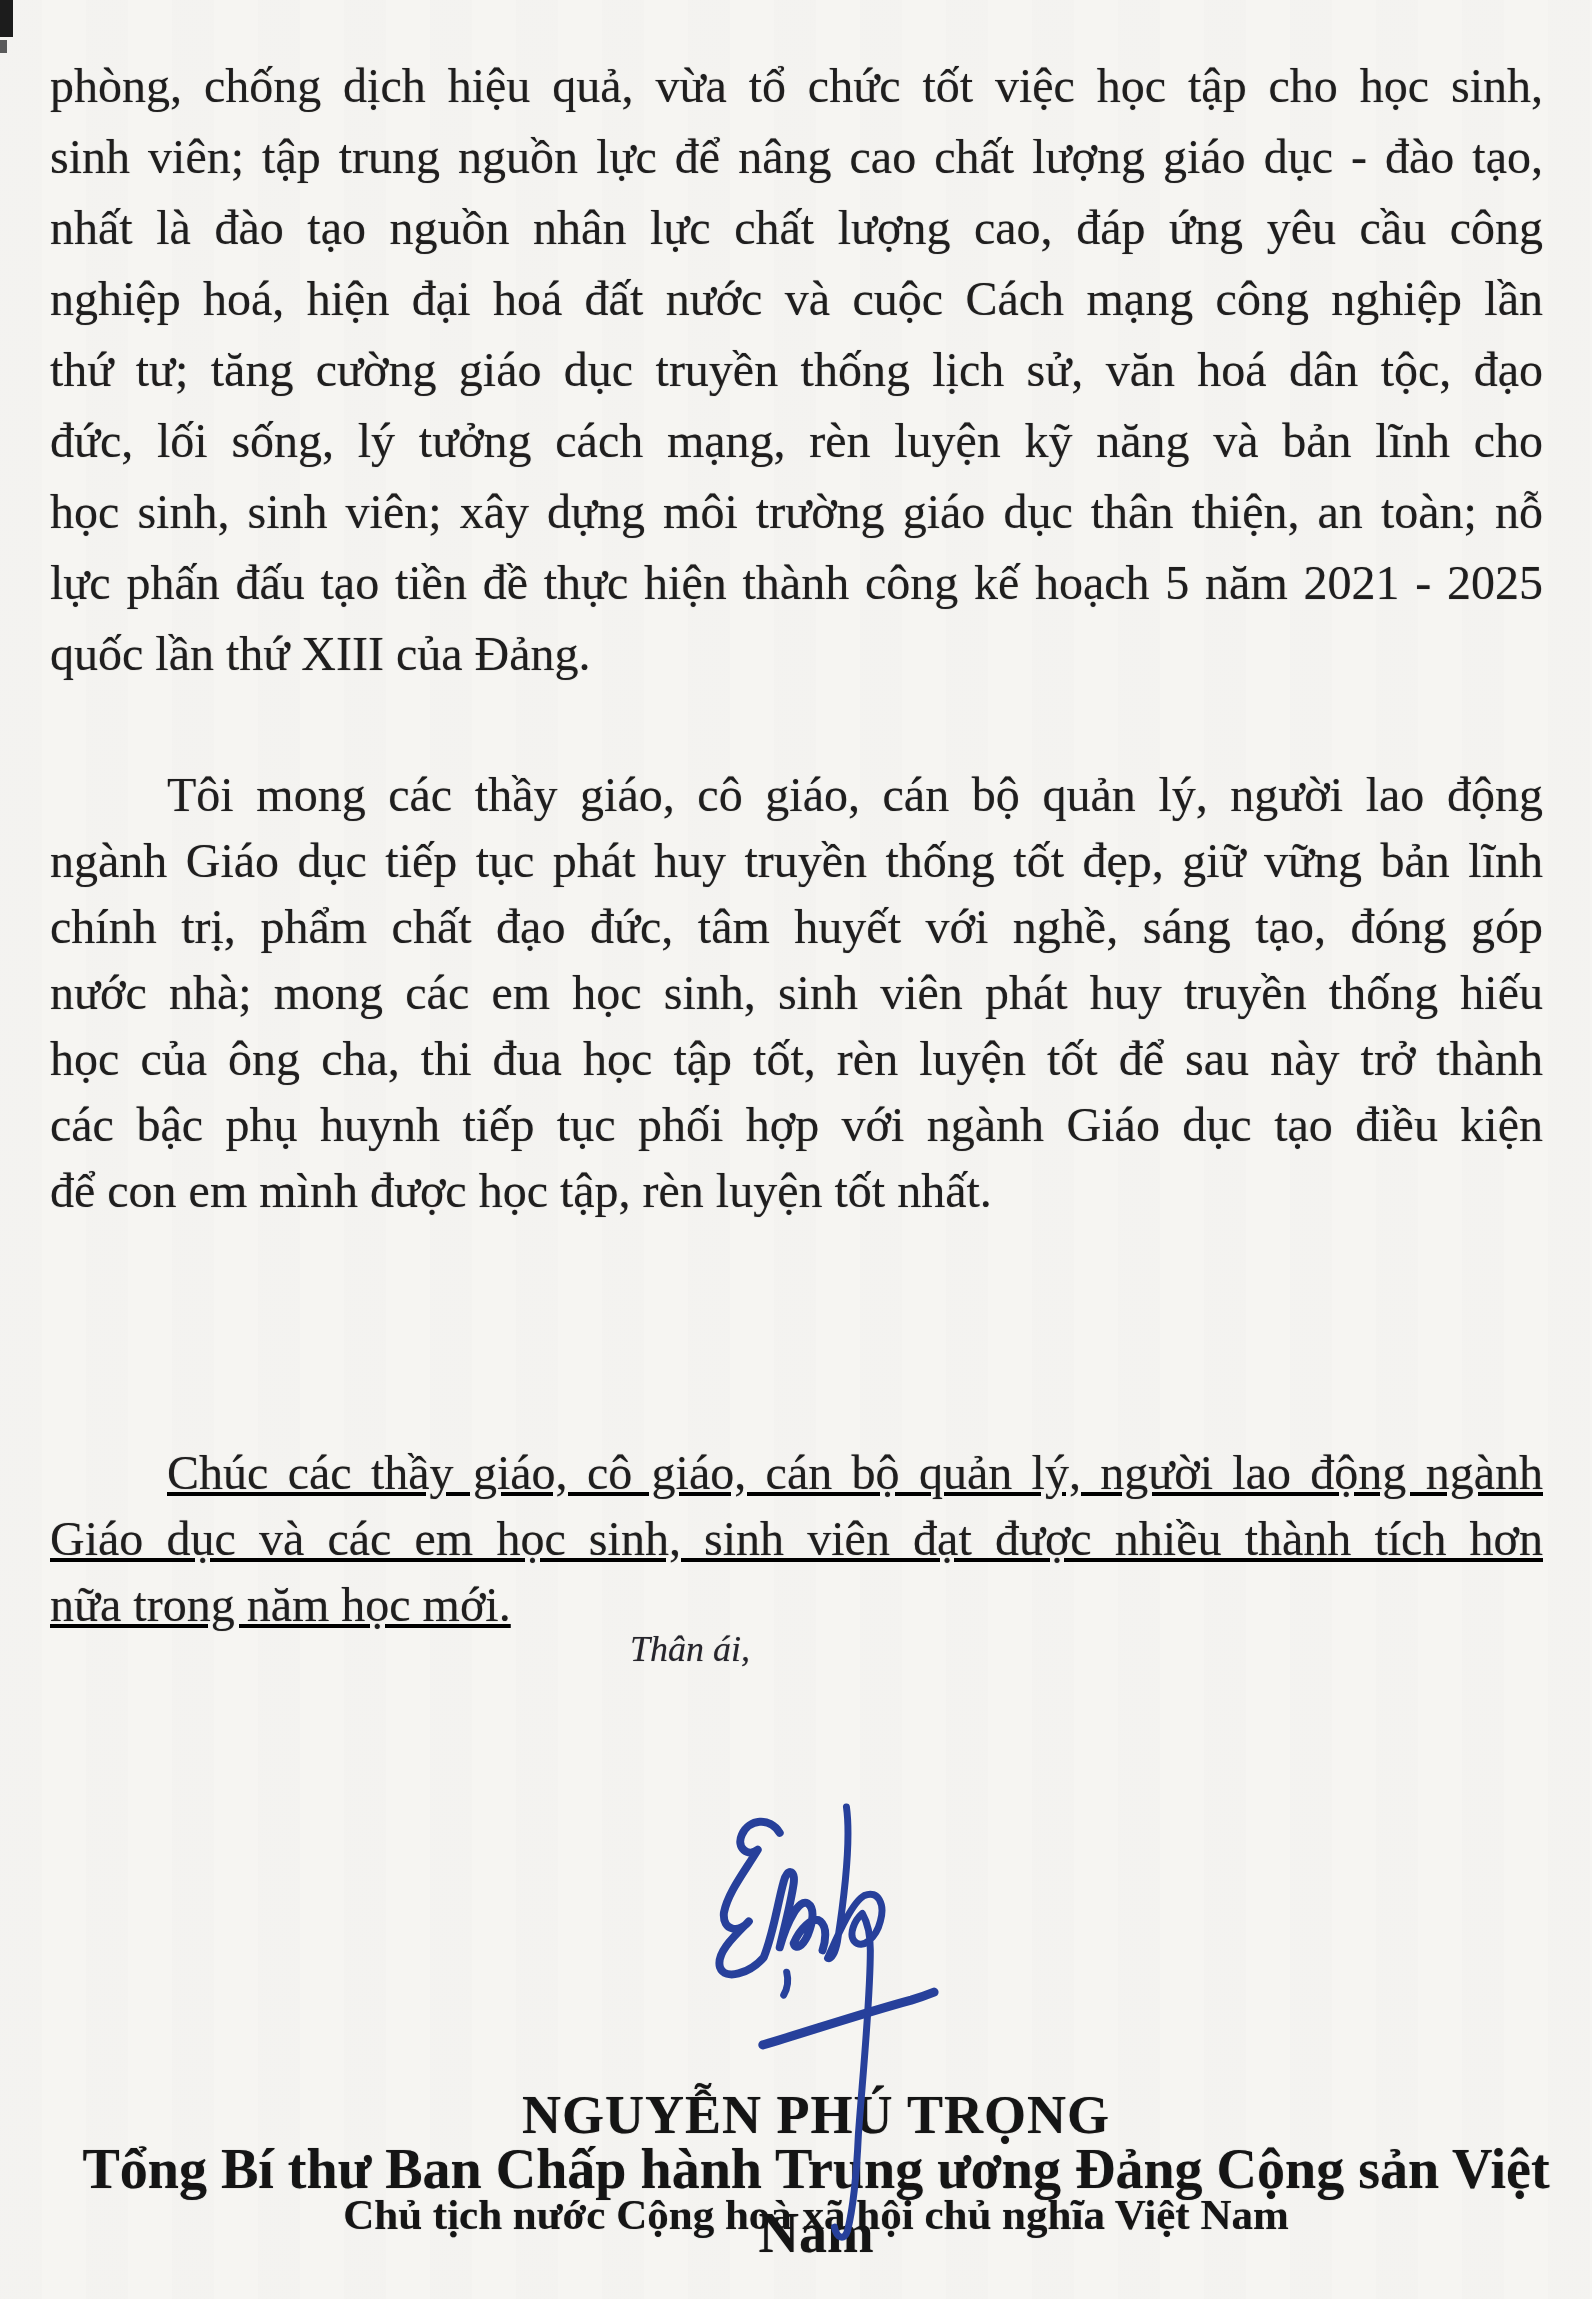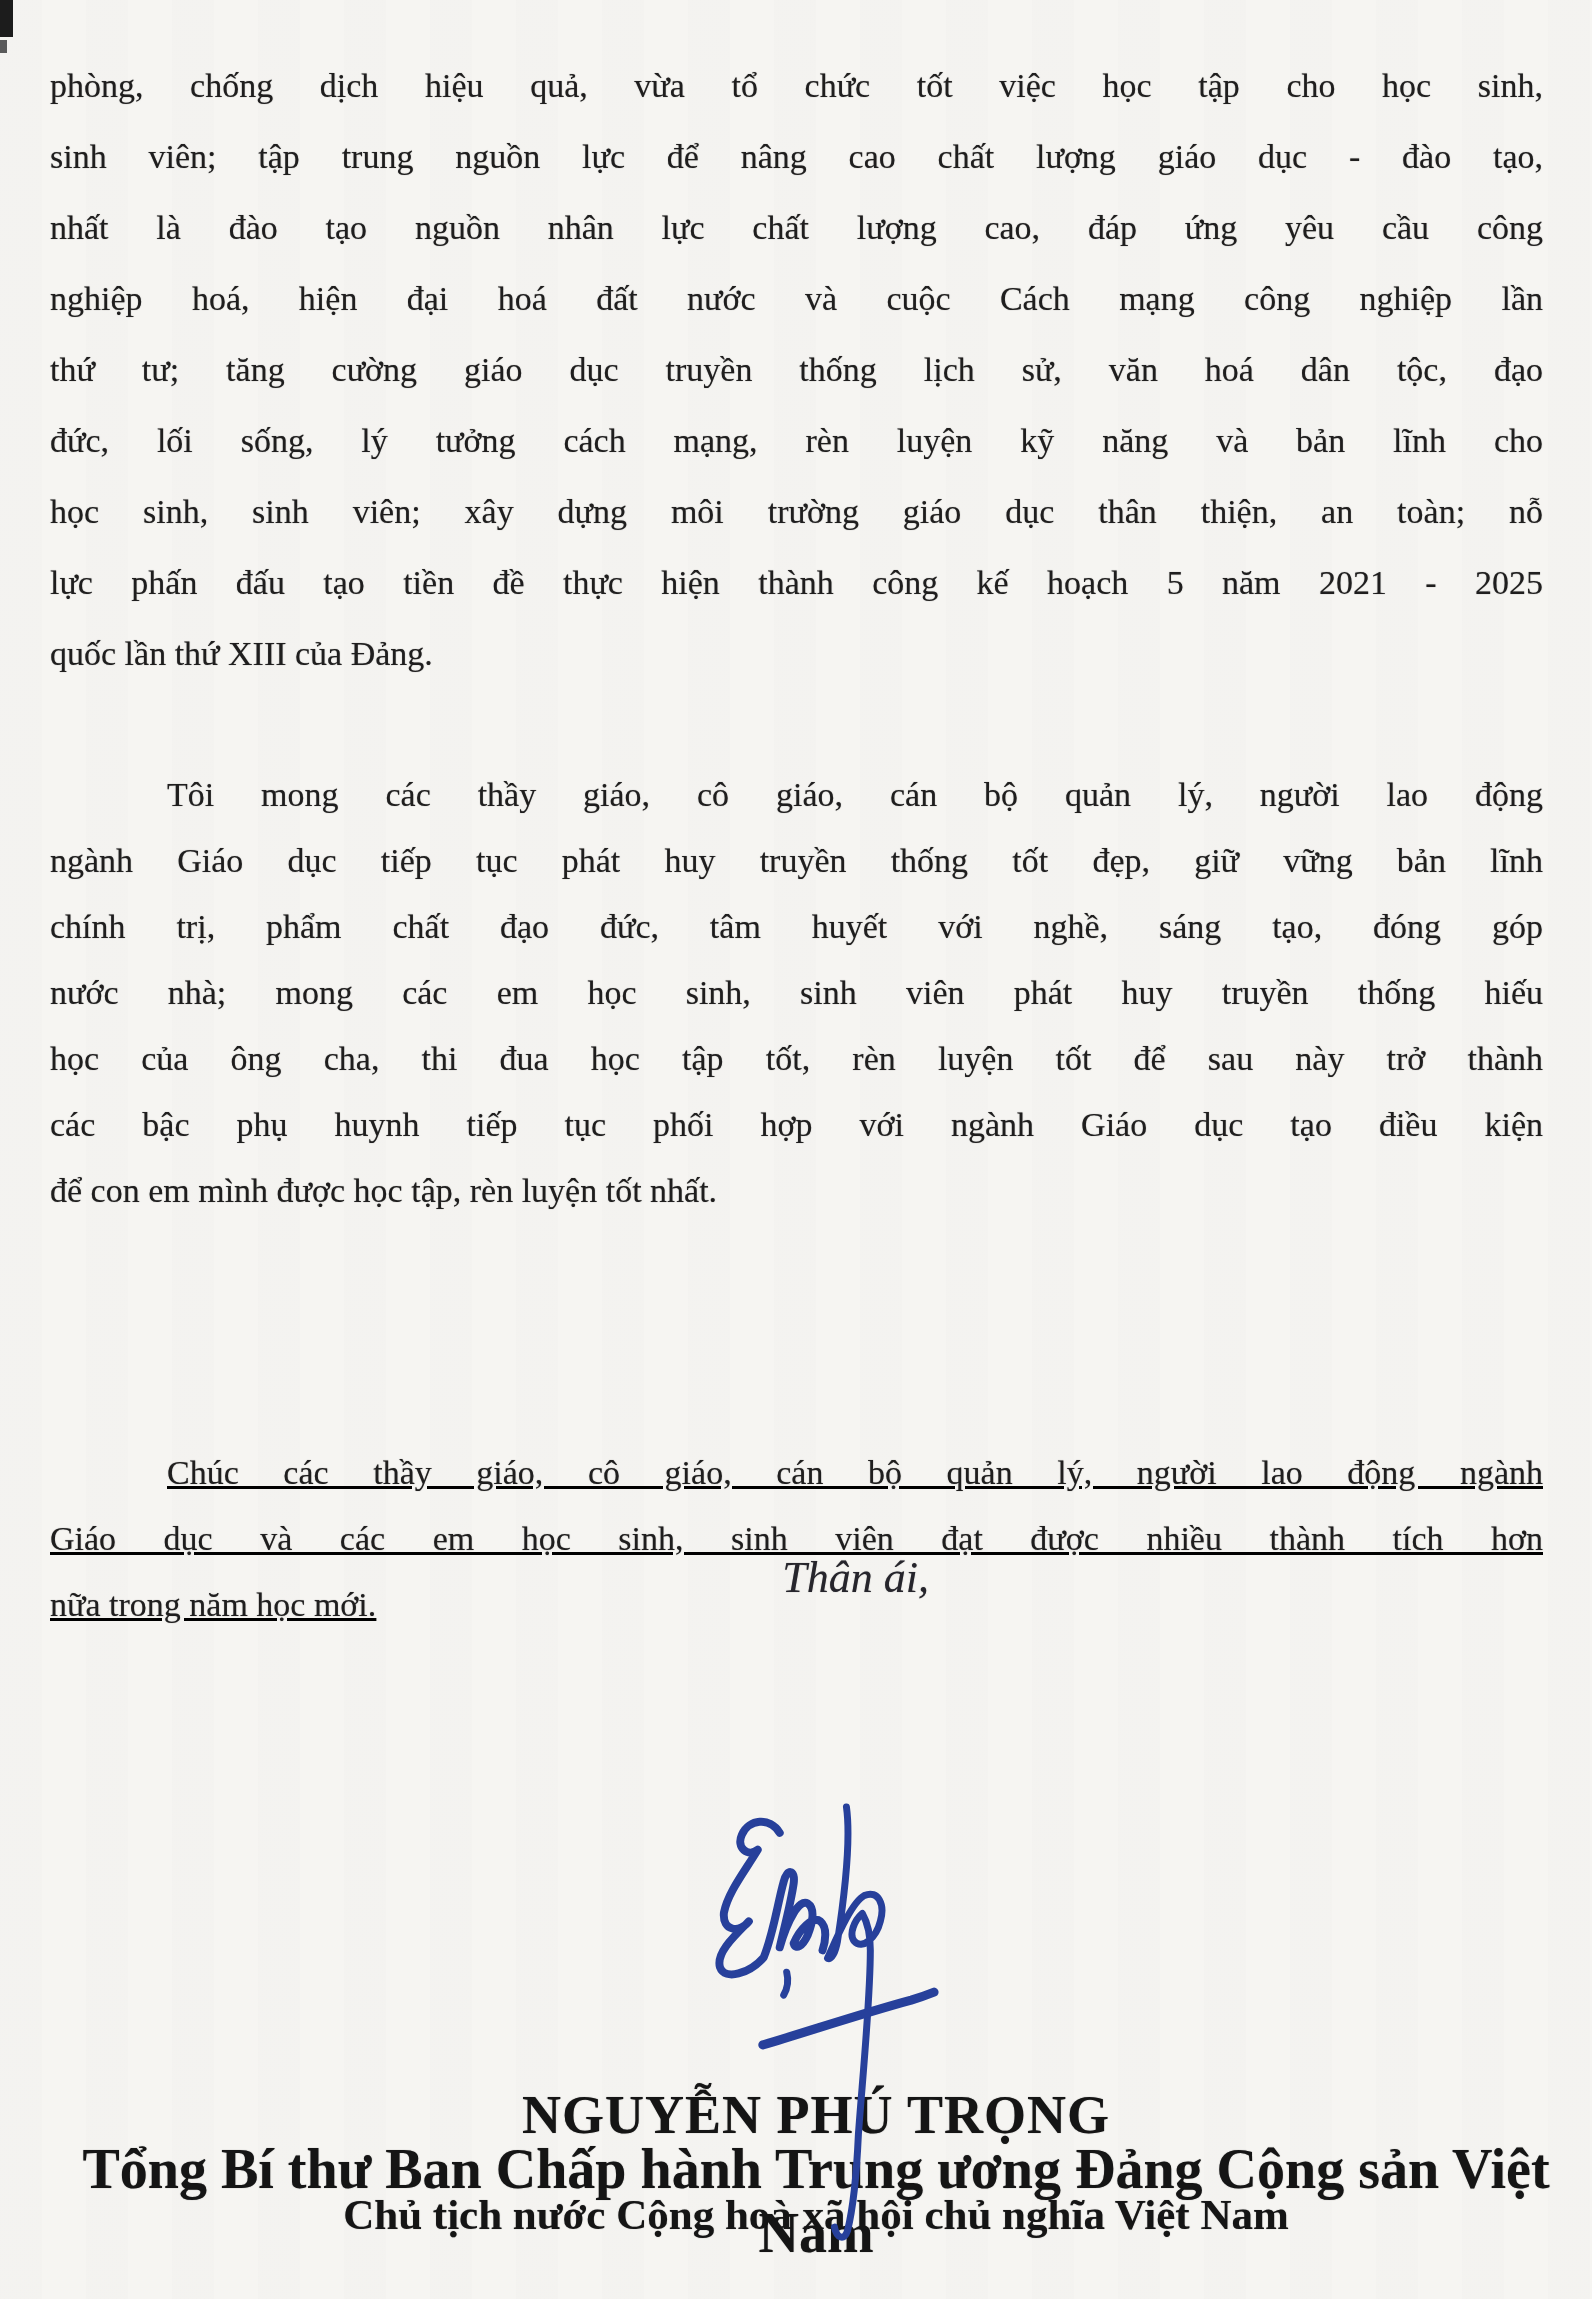"phòng, chống dịch hiệu quả," .line { font-size: 34px -> 48px }
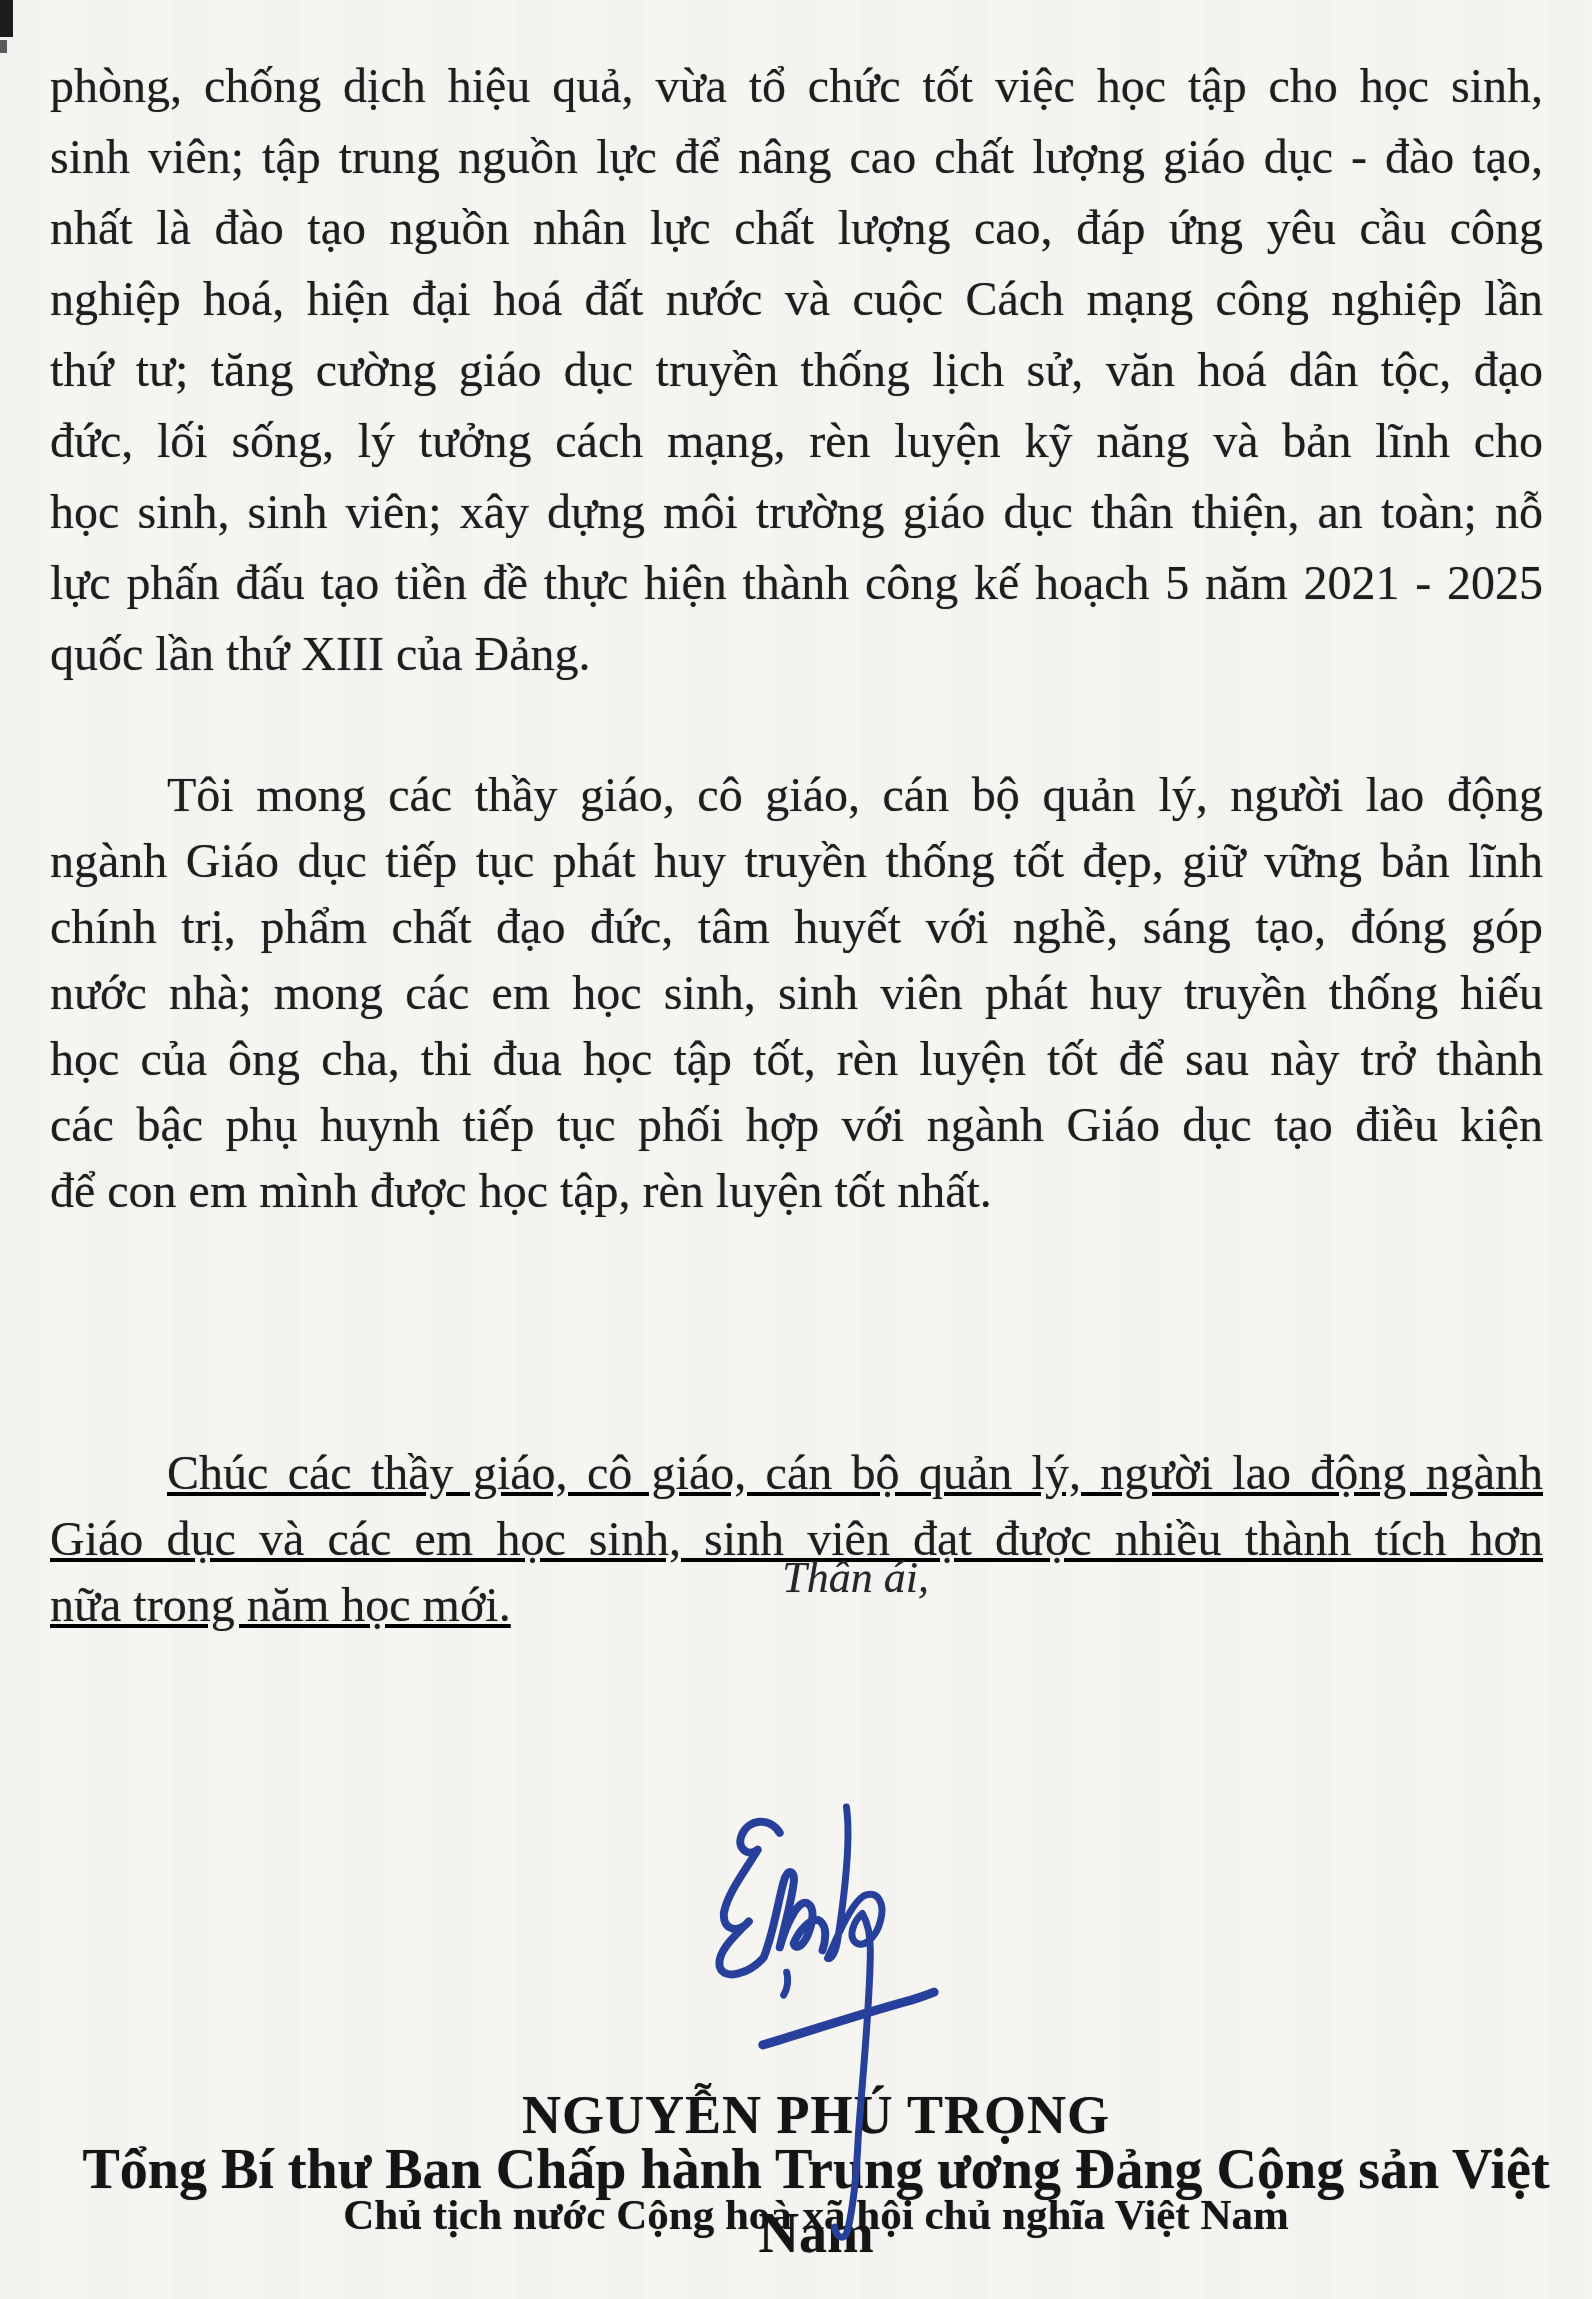"Thân ái," .closing { font-size: 44px -> 36px; text-align: right -> left; top: 1552px -> 1628px }
